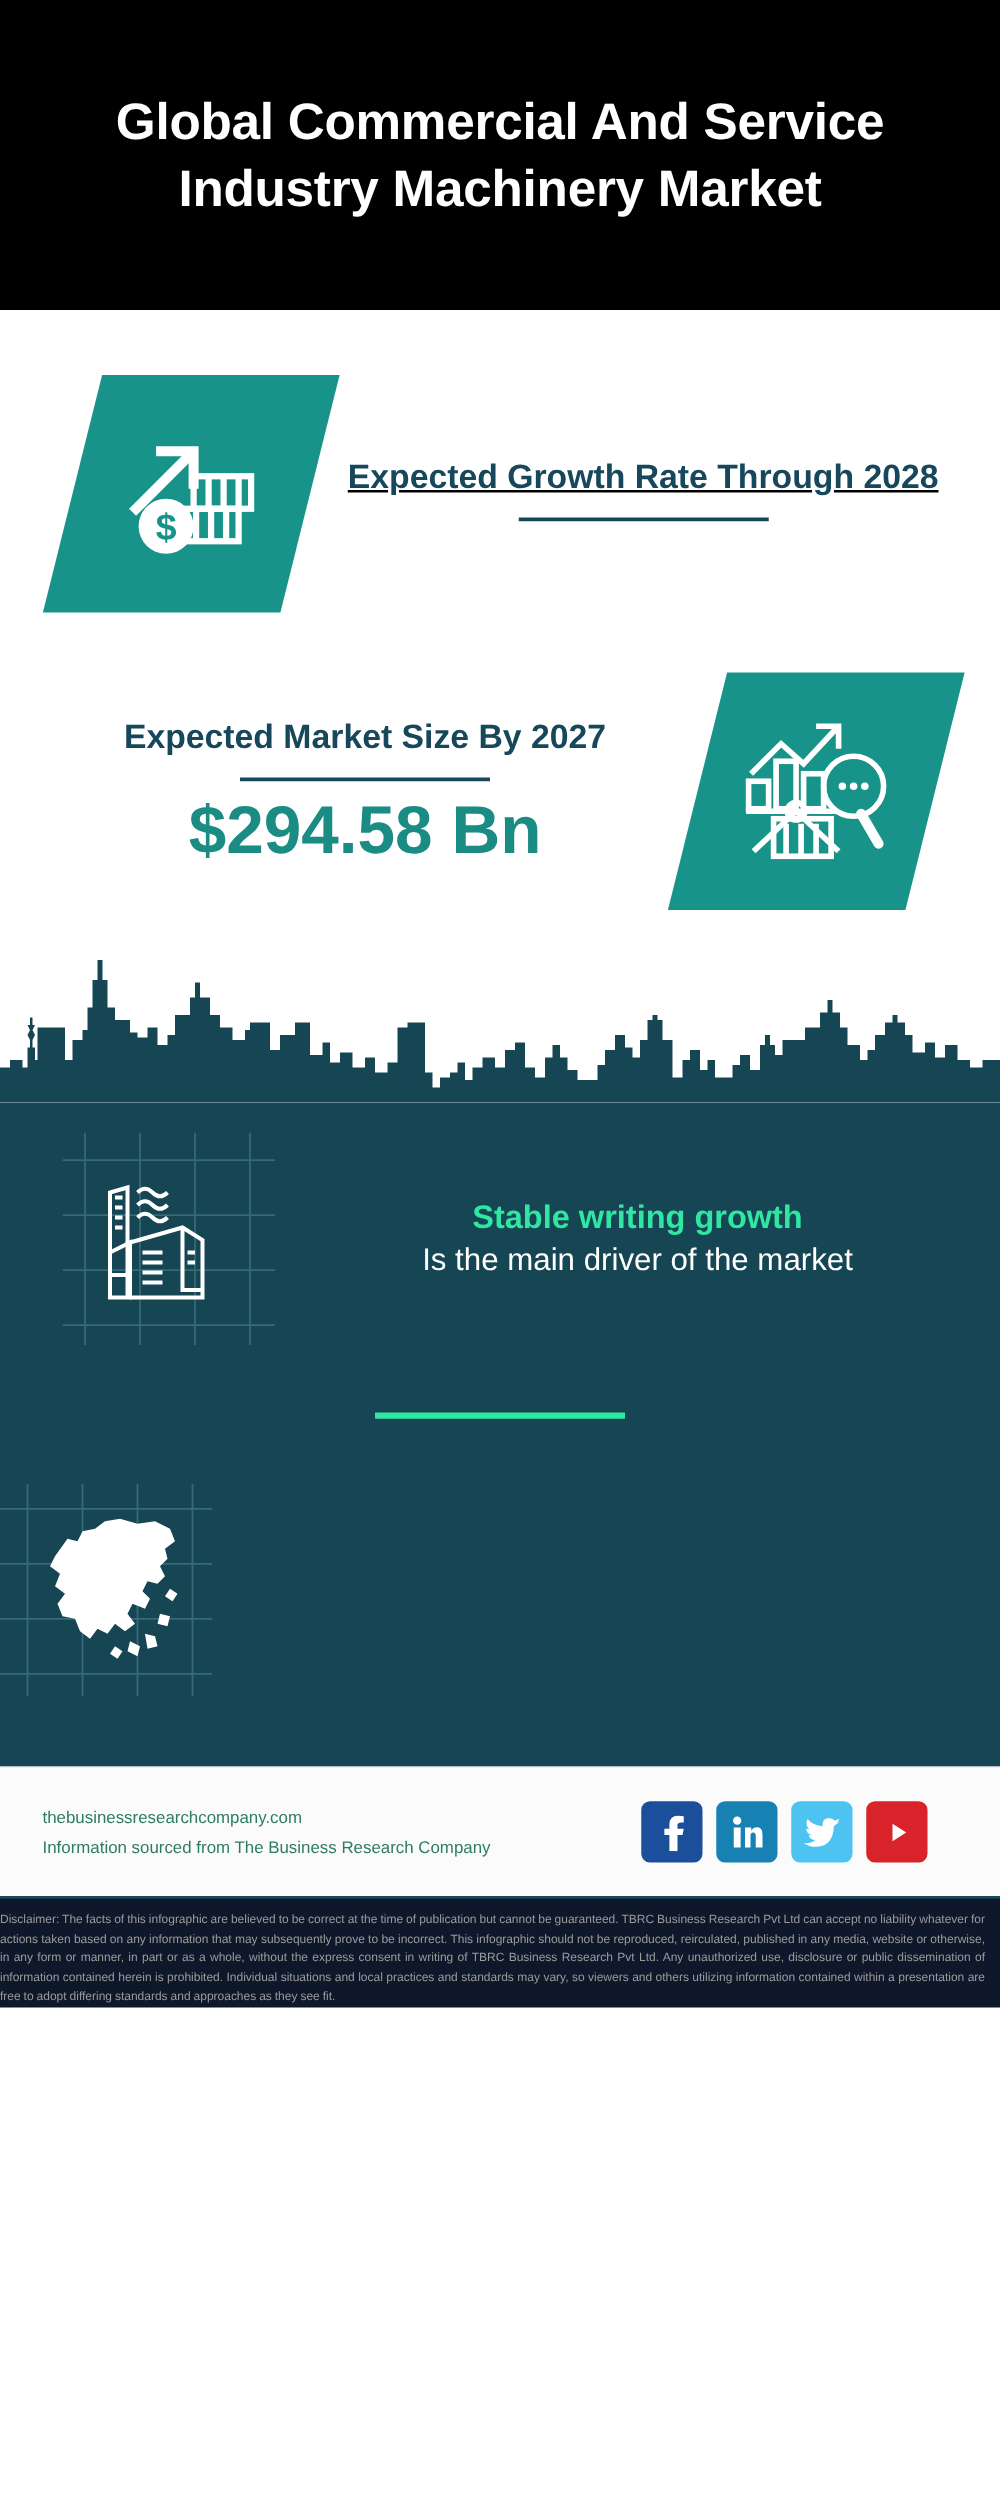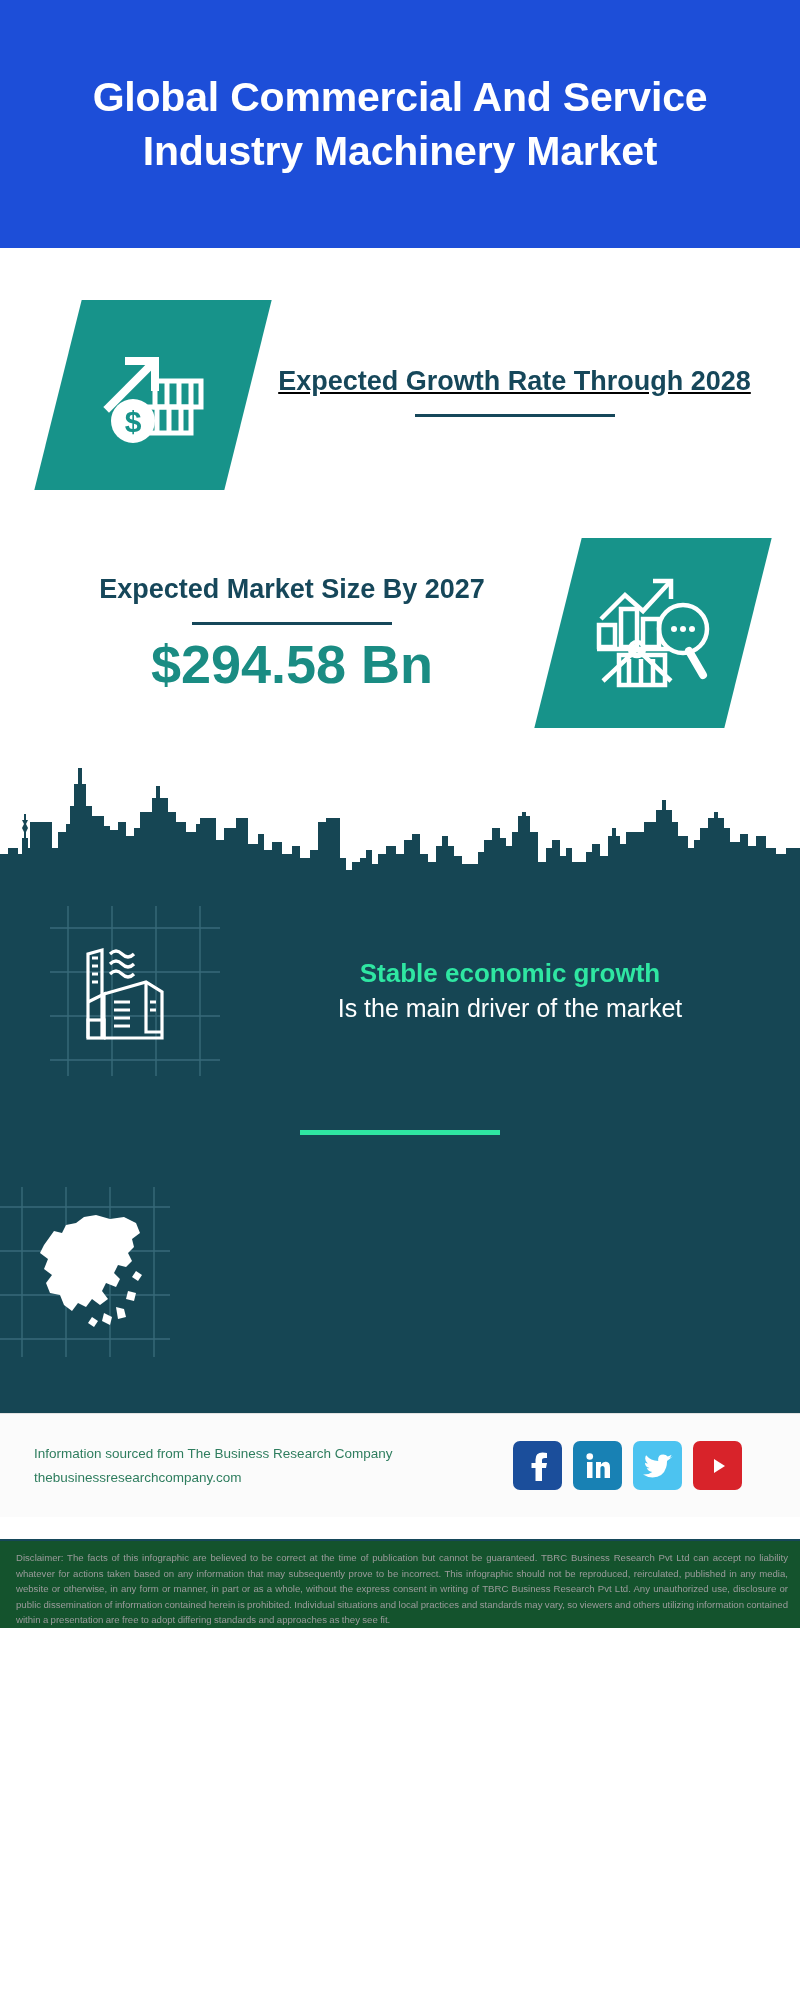"Global Commercial And Service Industry" .header { background: #1d4ed8 -> #000000 }
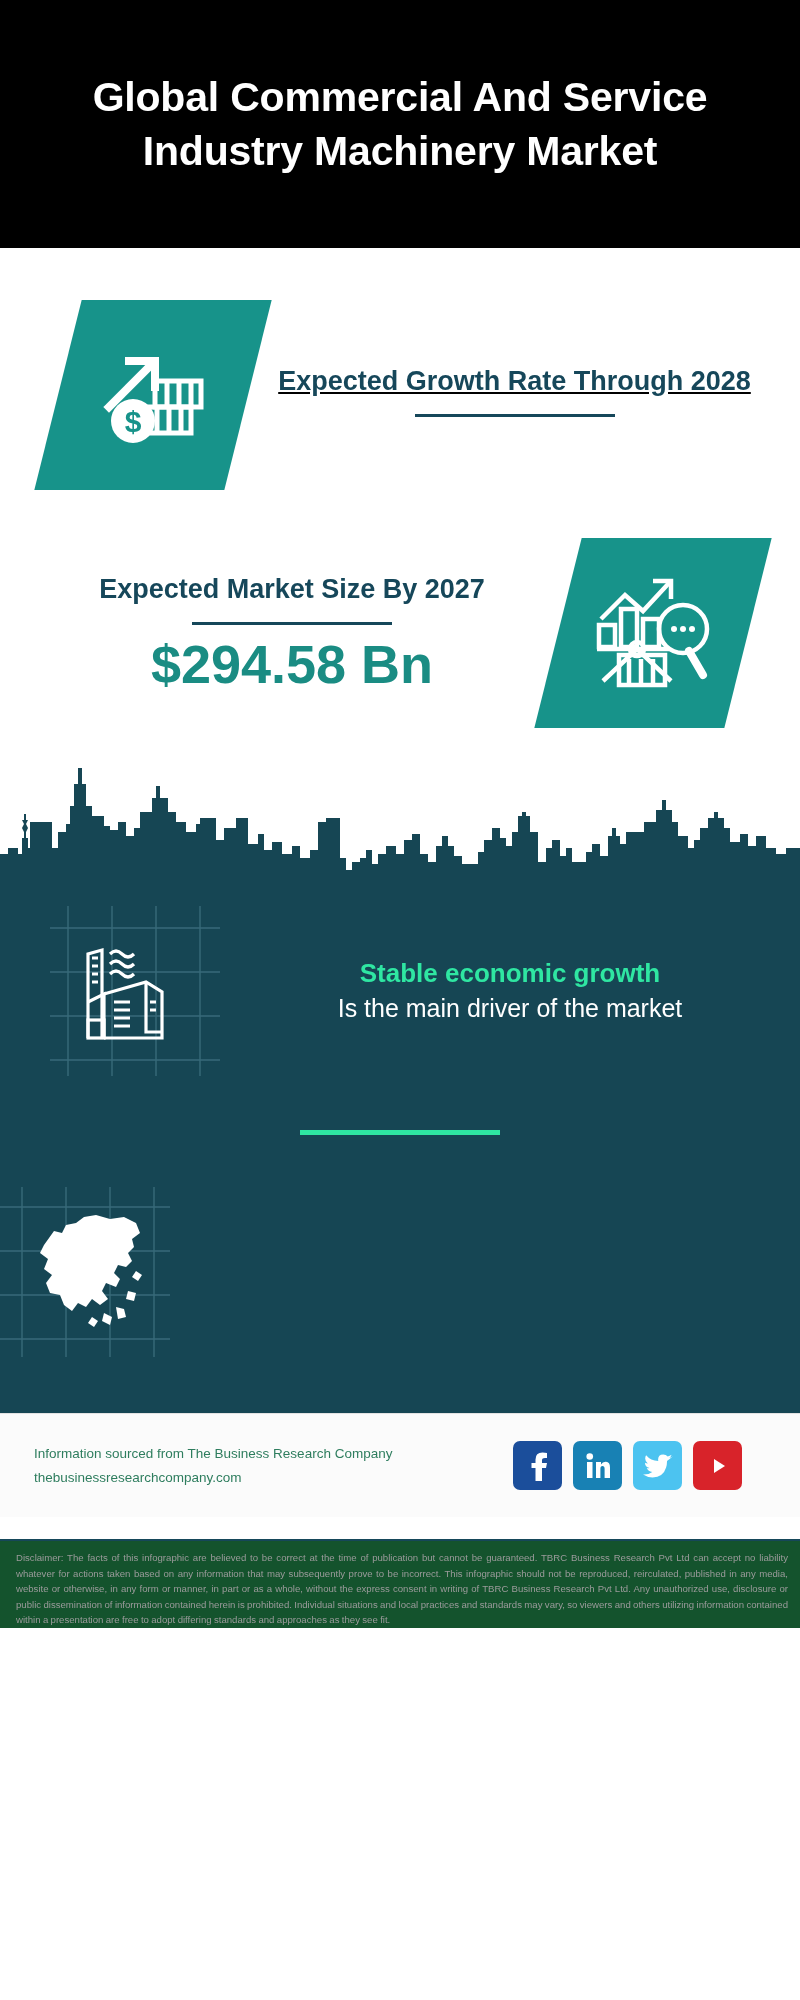"Stable economic growth" div.feat-title { text: economic -> writing }
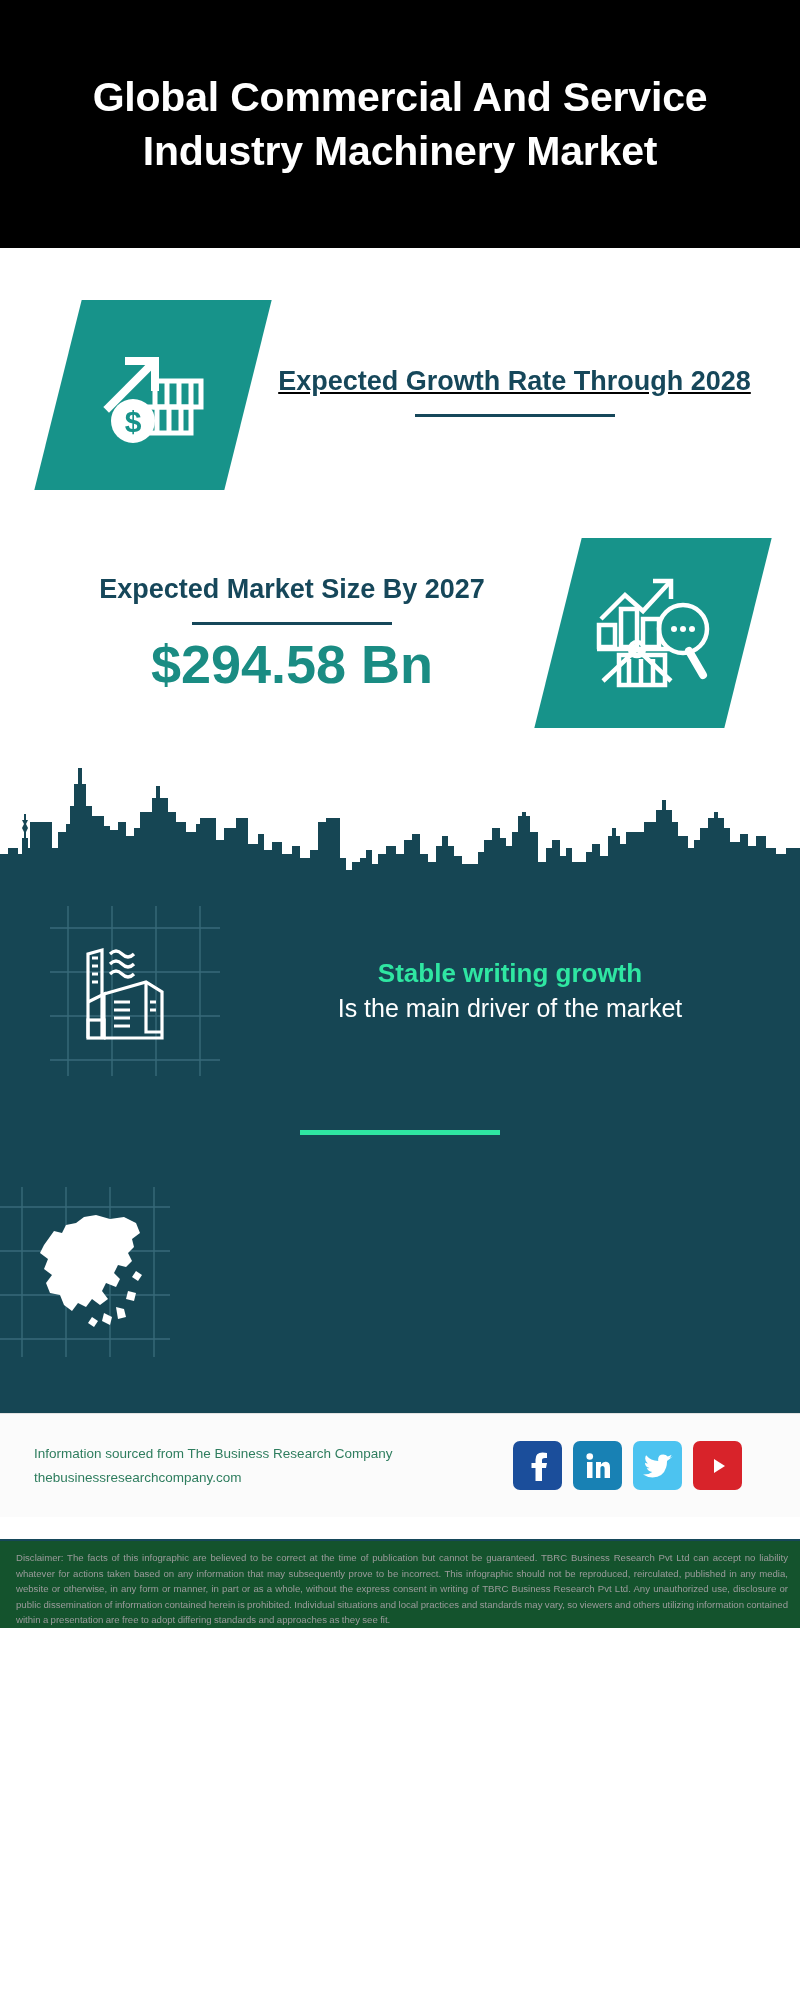"Information sourced from The Business" div { order: before "thebusinessresearchcompany.com" -> after "thebusinessresearchcompany.com" }
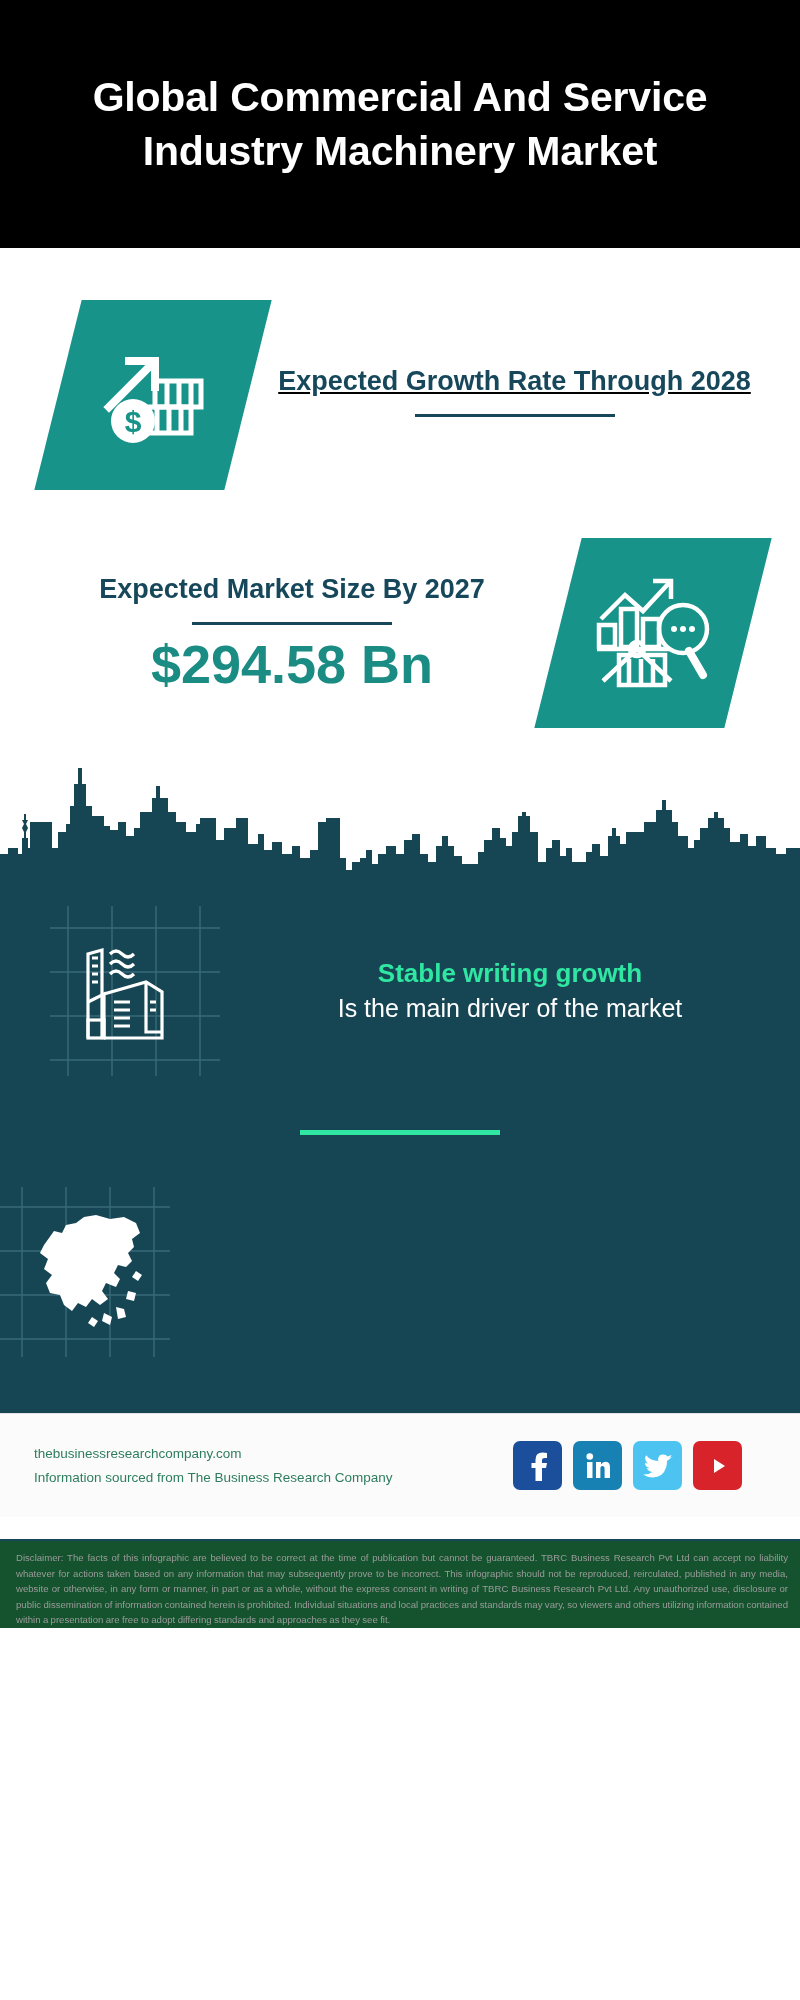"Disclaimer: The facts of this" .disclaimer { background: #14532d -> #0f172a; margin-top: 22px -> none; padding: 9px 12px 0 16px -> 9px 12px 0 0 }
